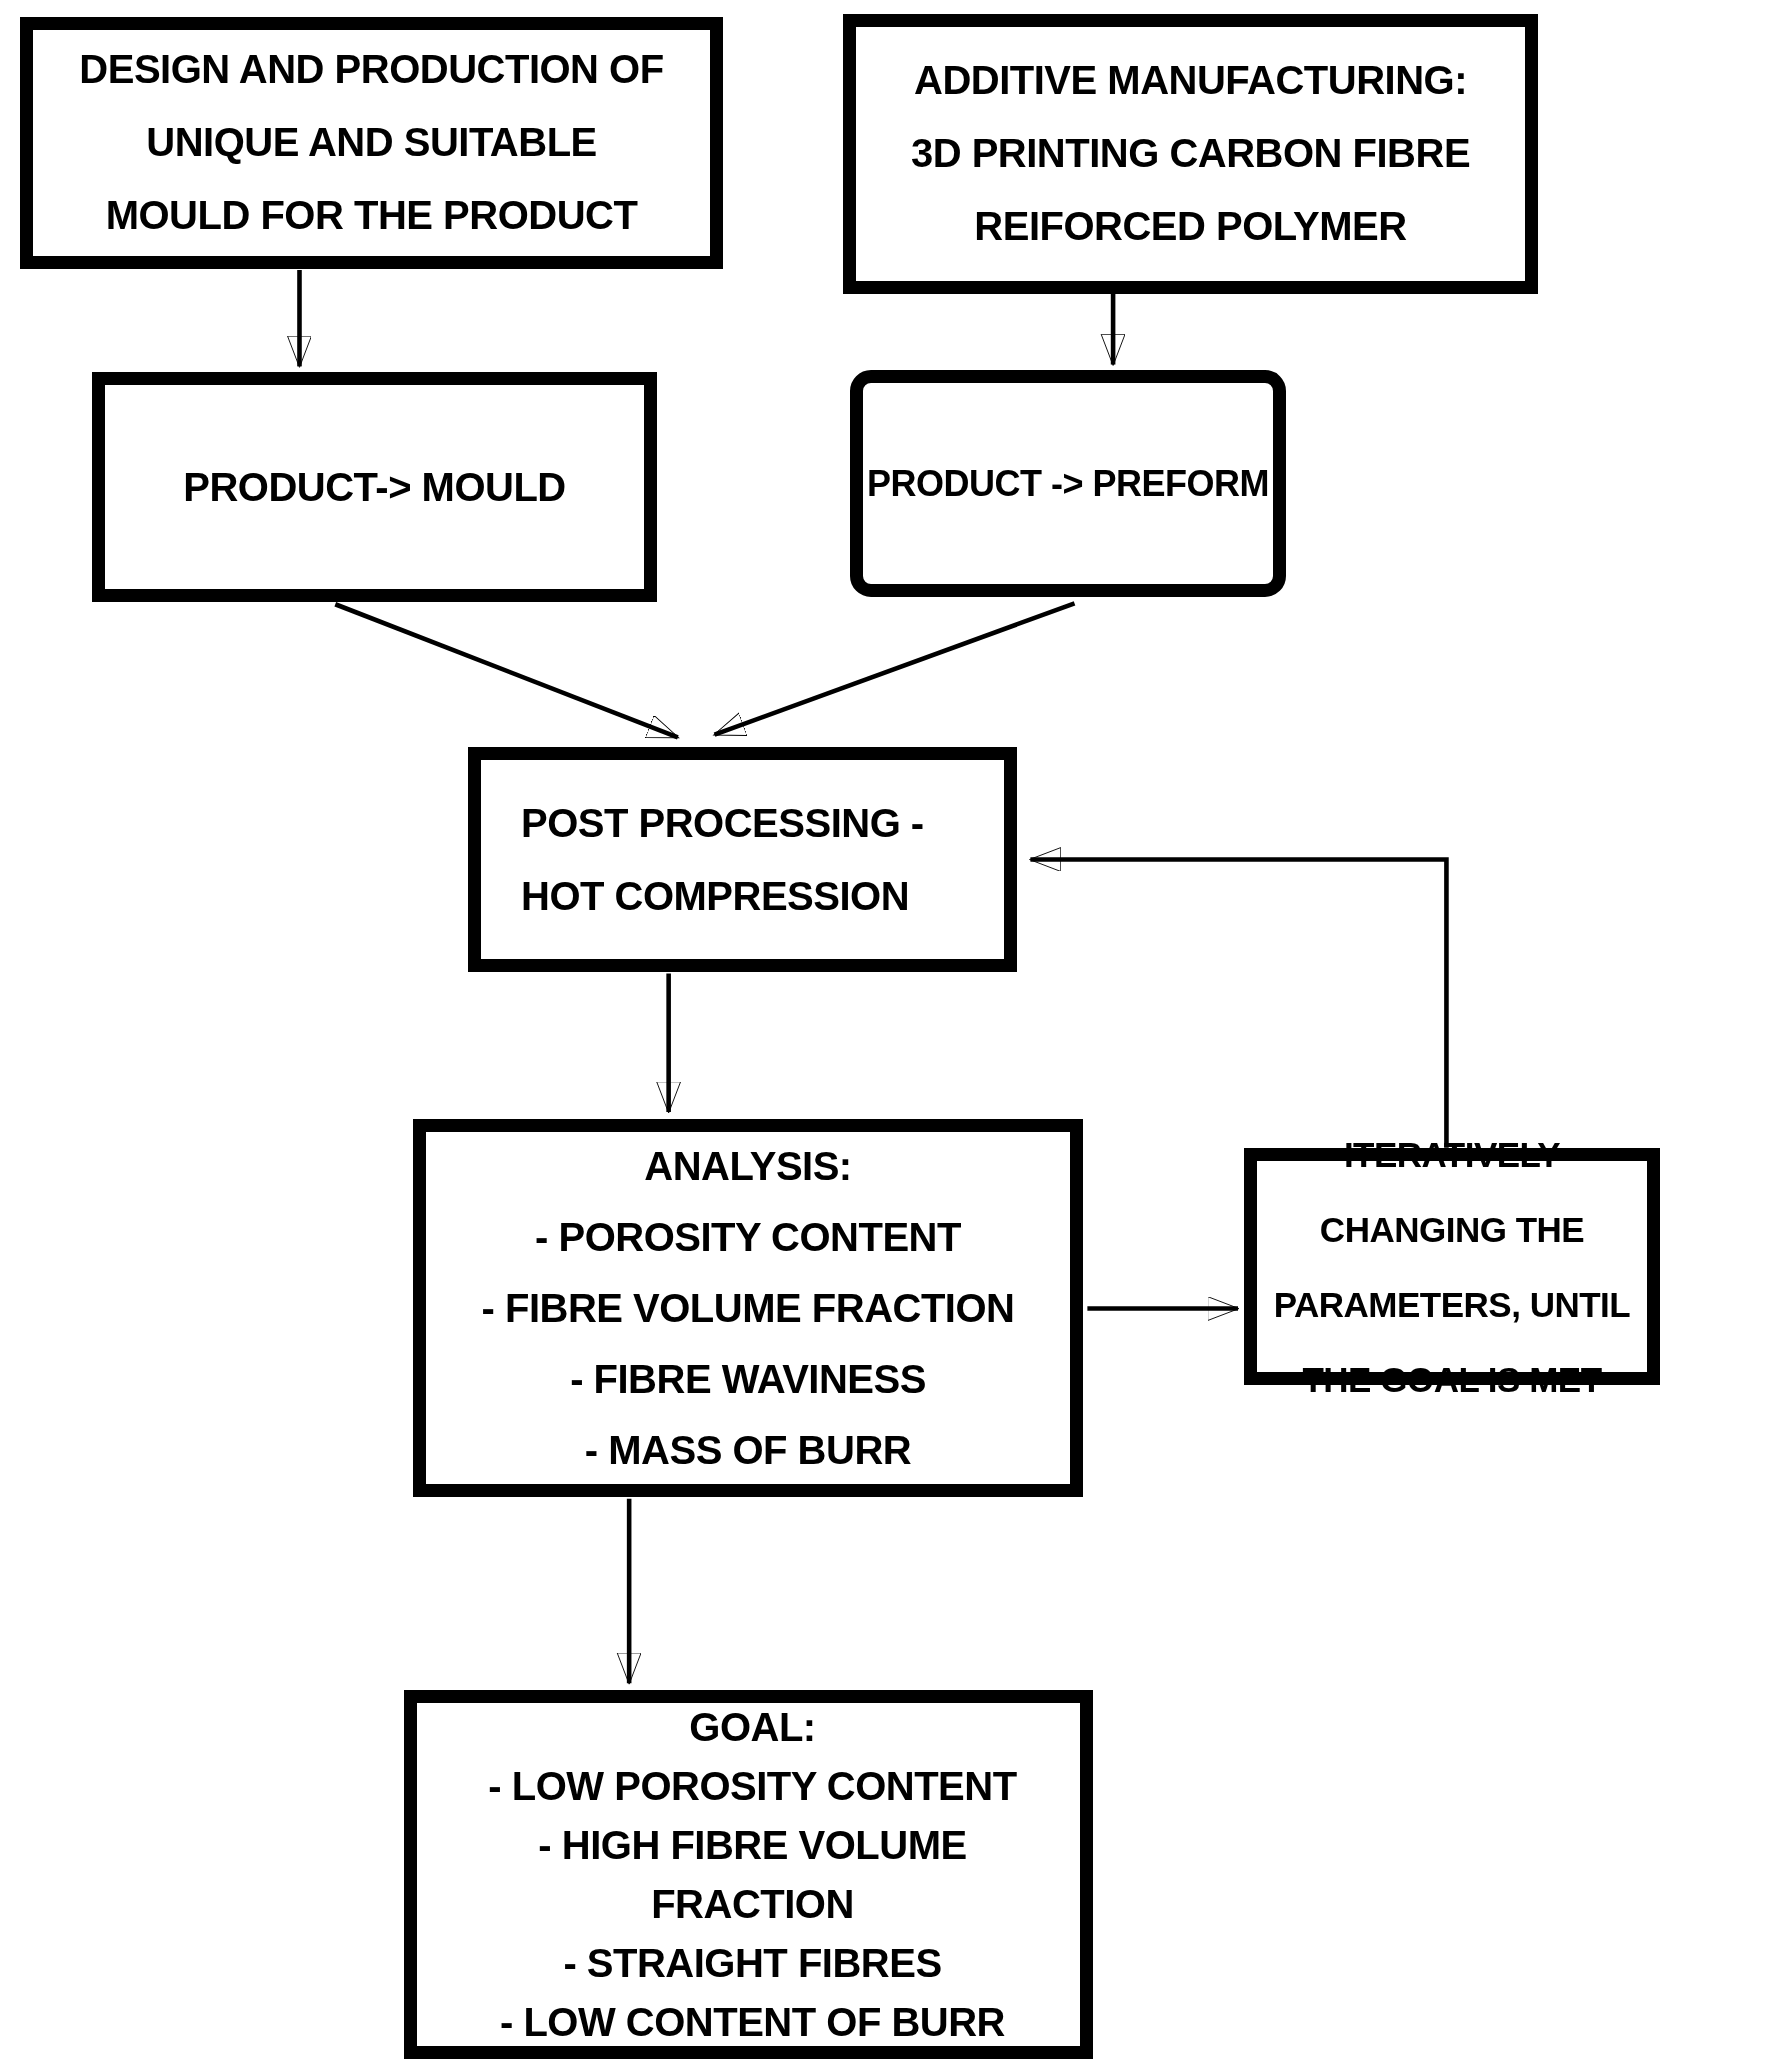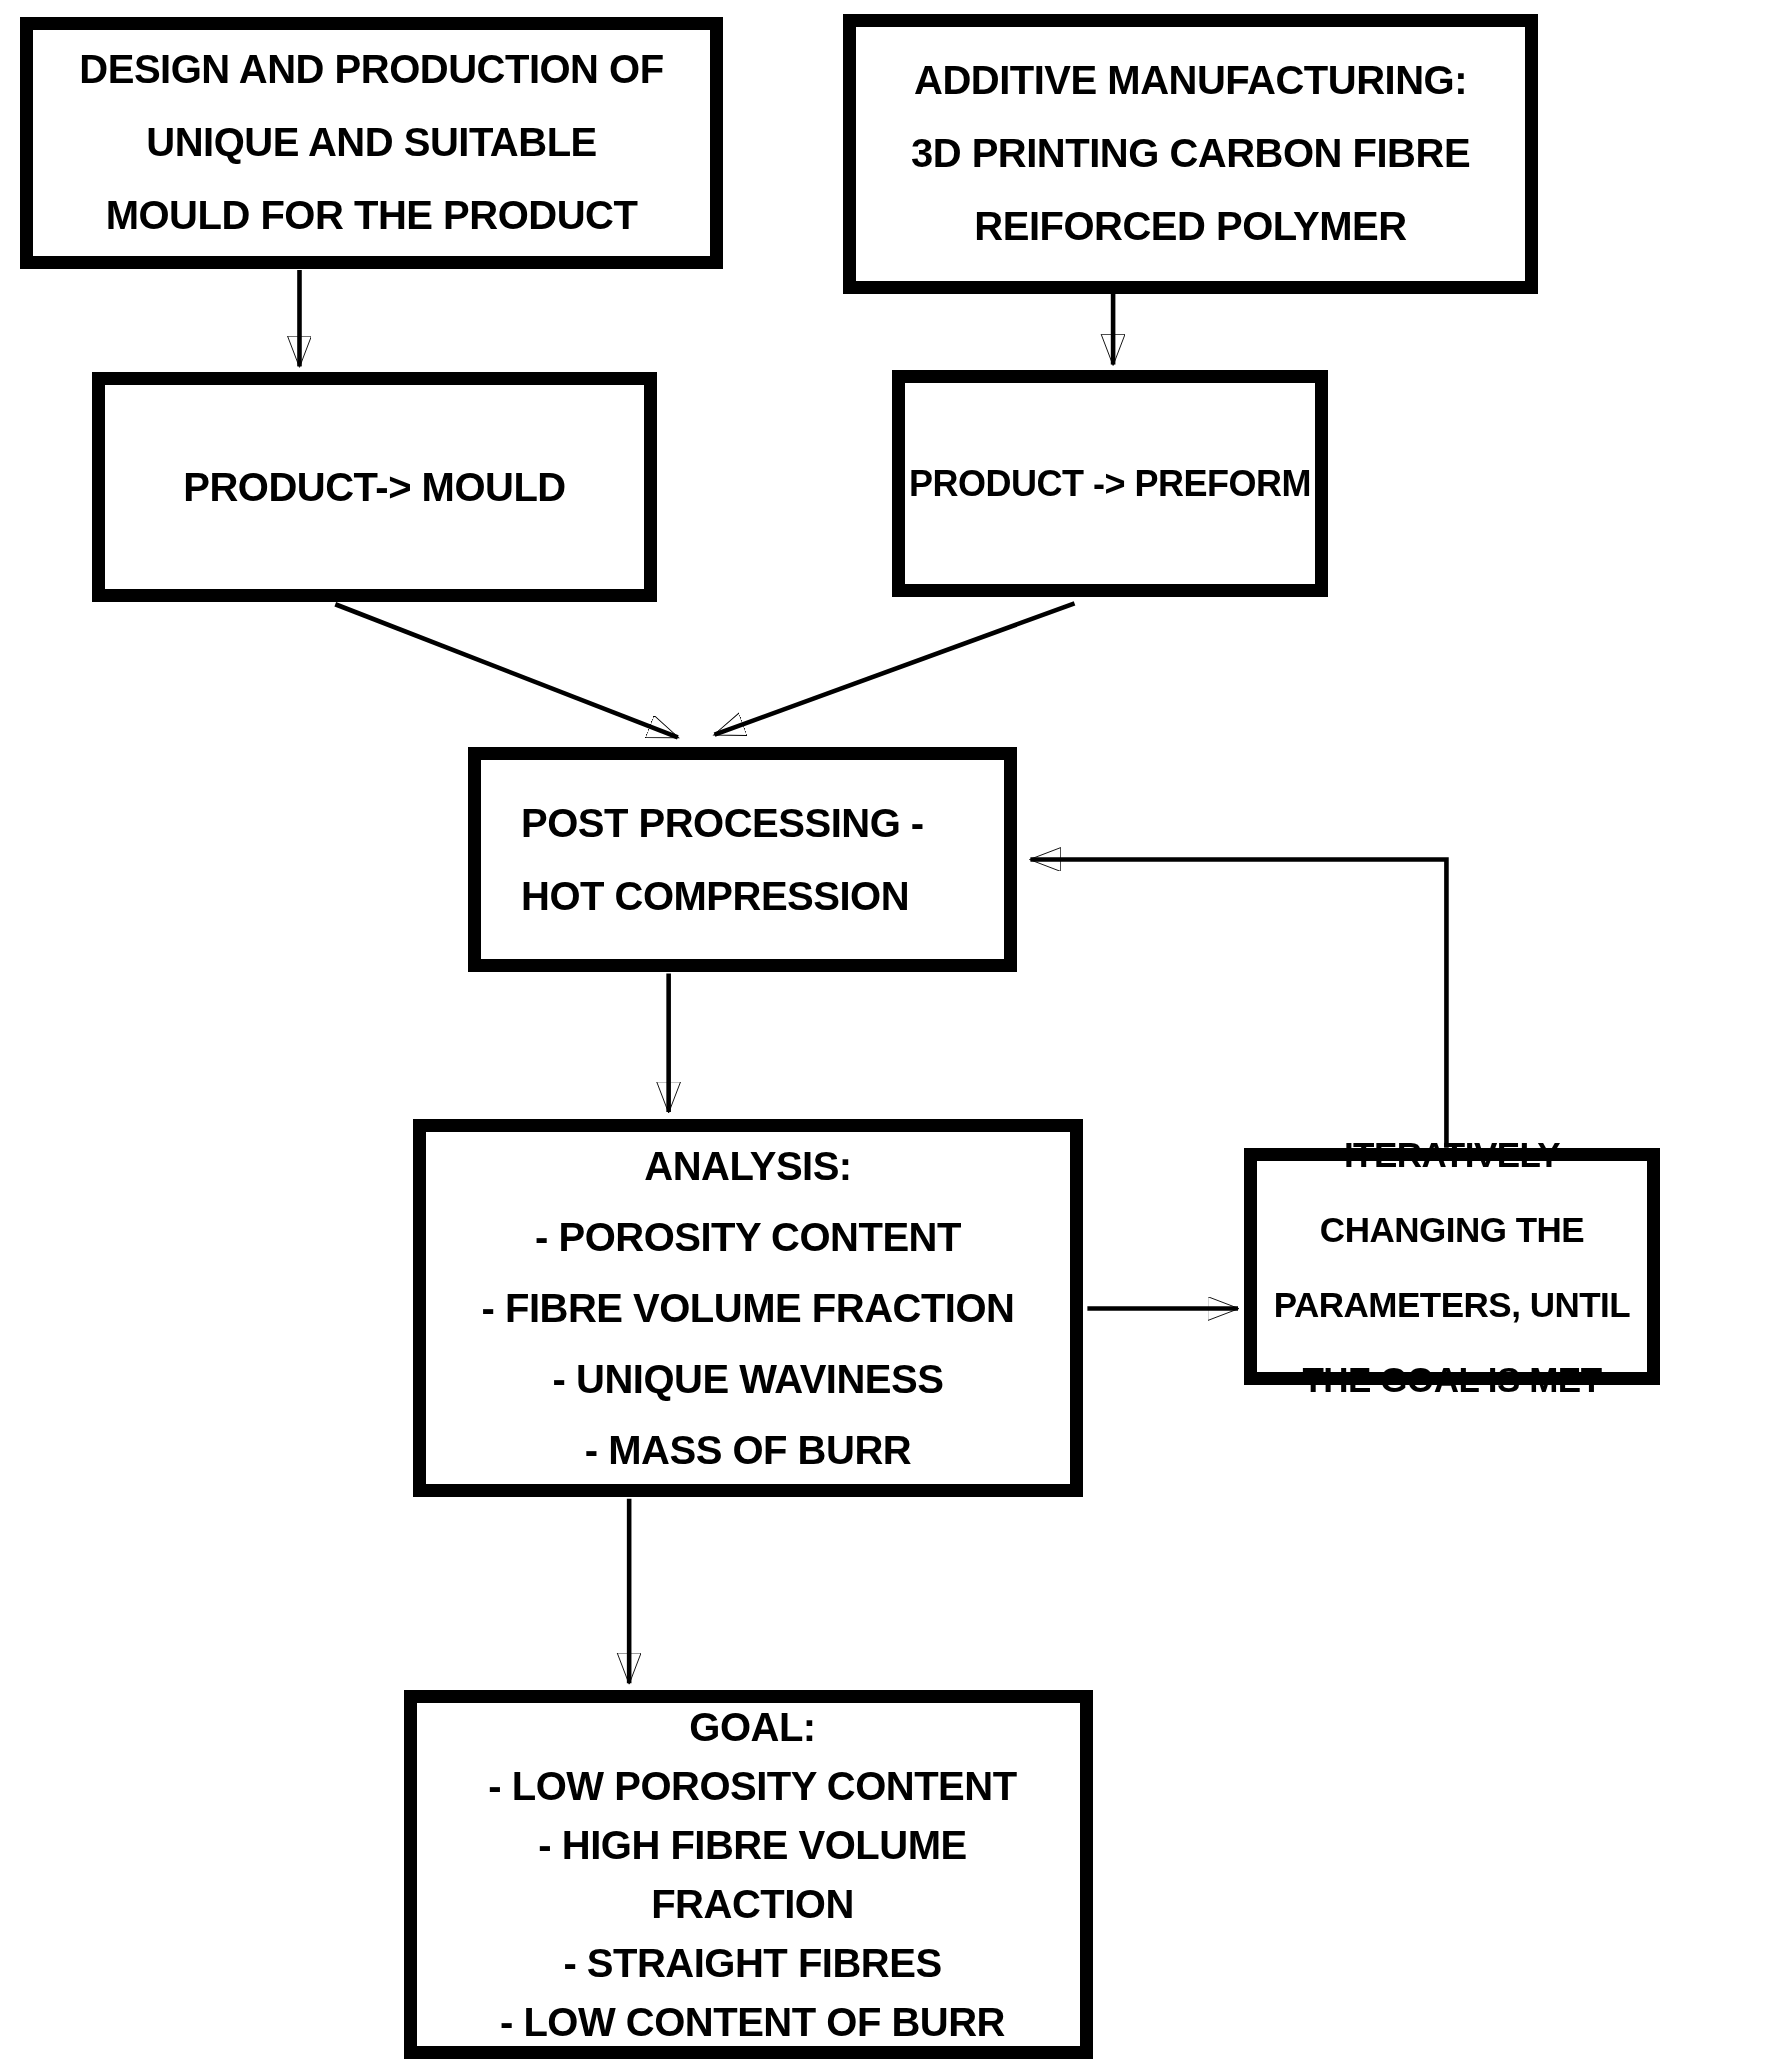"PRODUCT -> PREFORM" .node-product-preform { border-radius: none -> 21px; left: 892px -> 850px }
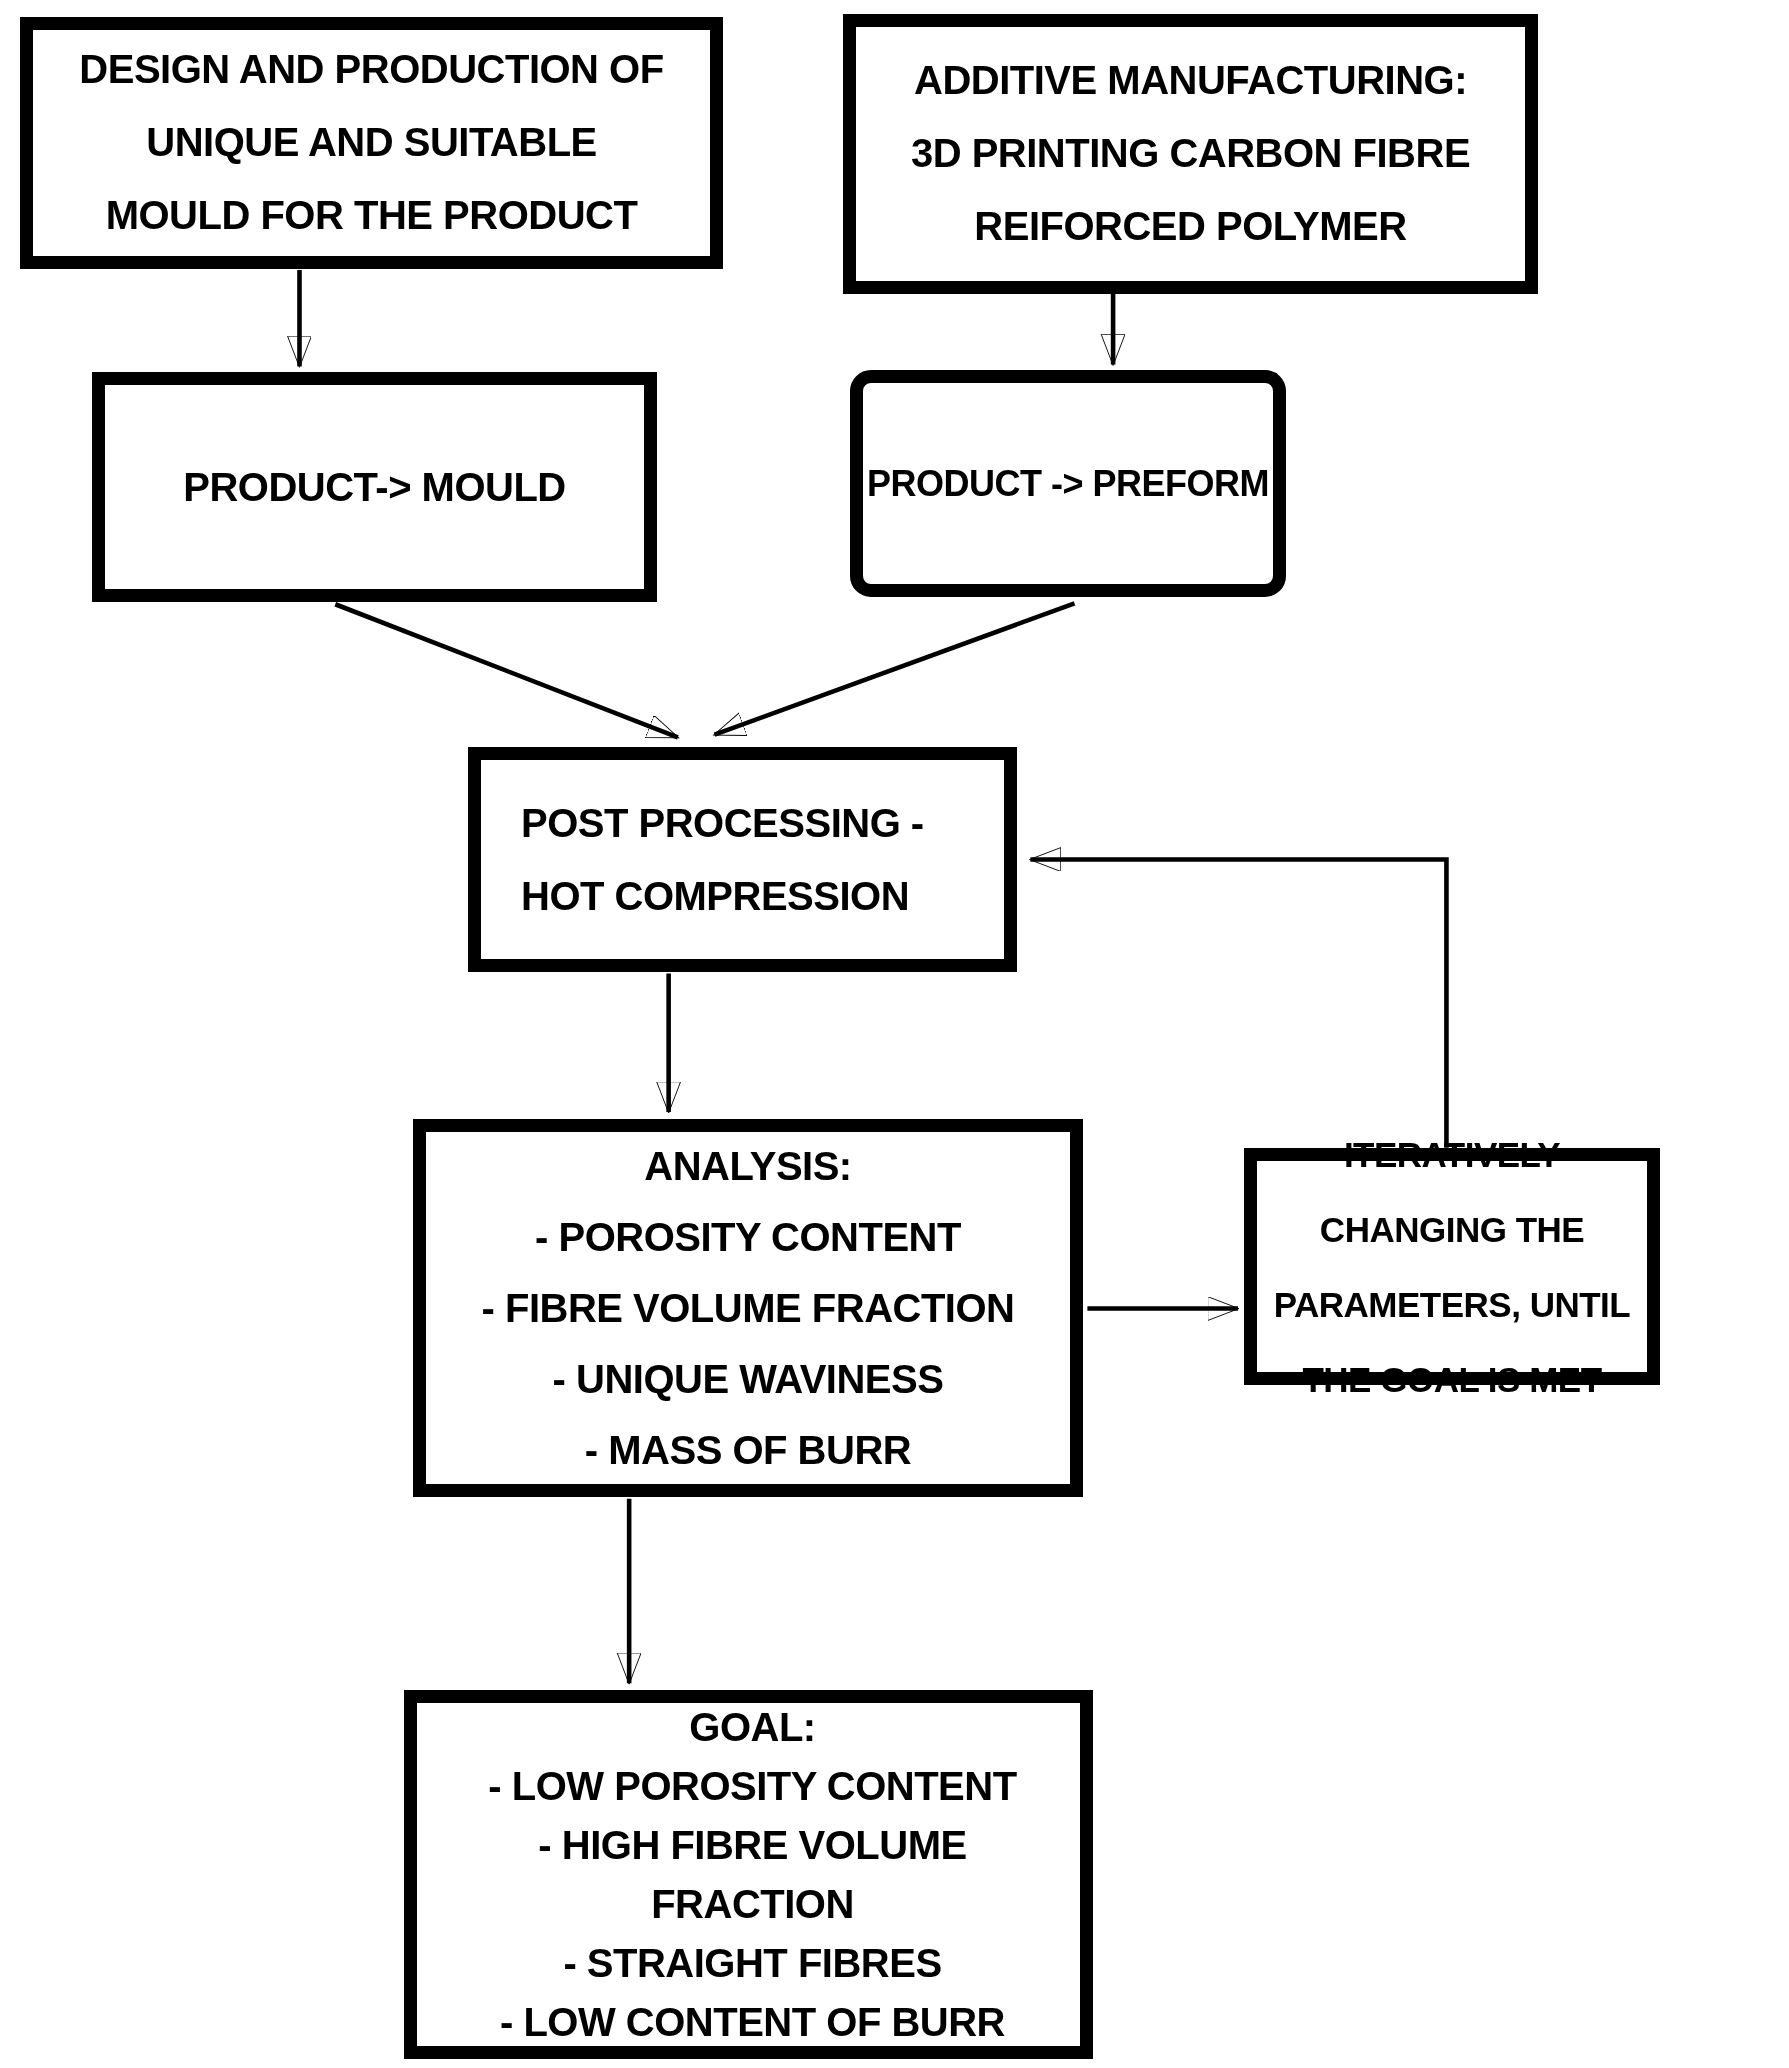"- UNIQUE WAVINESS" div.ln { text: UNIQUE -> FIBRE }
